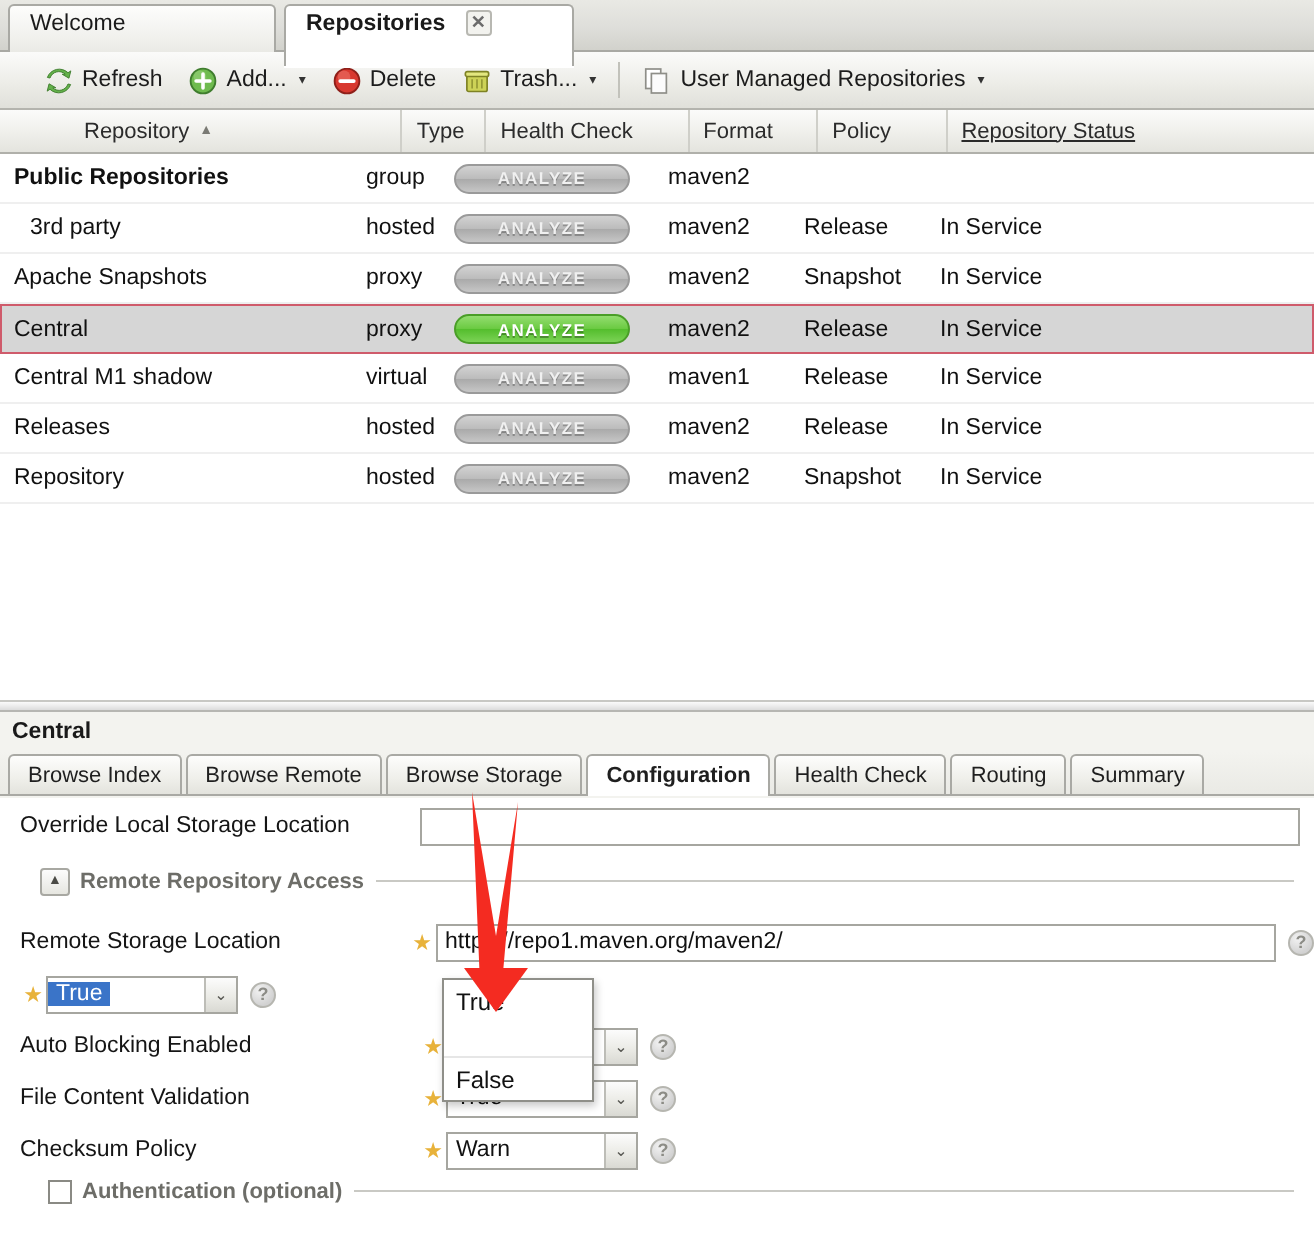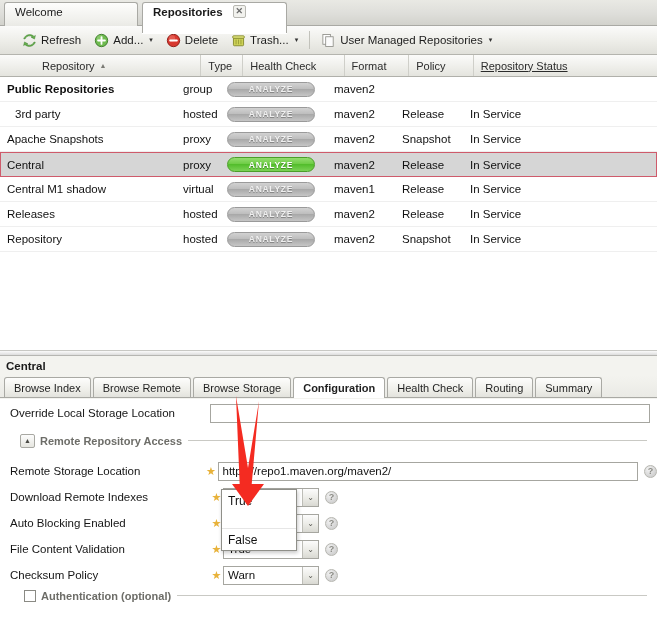"Download Remote Indexes" div.flabel { html: <div>Download Remote Indexes</div> -> none }
